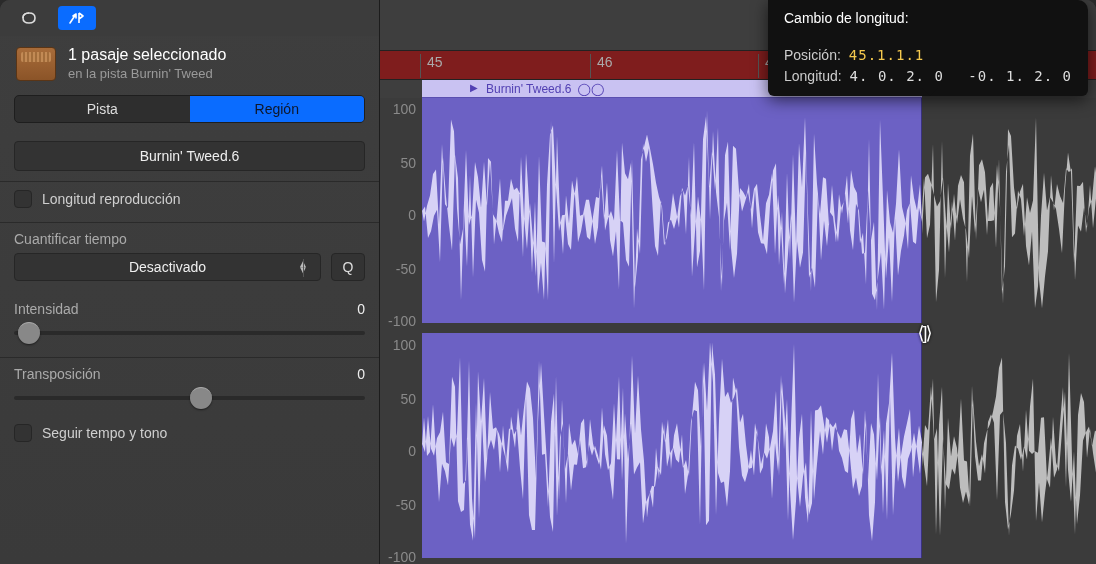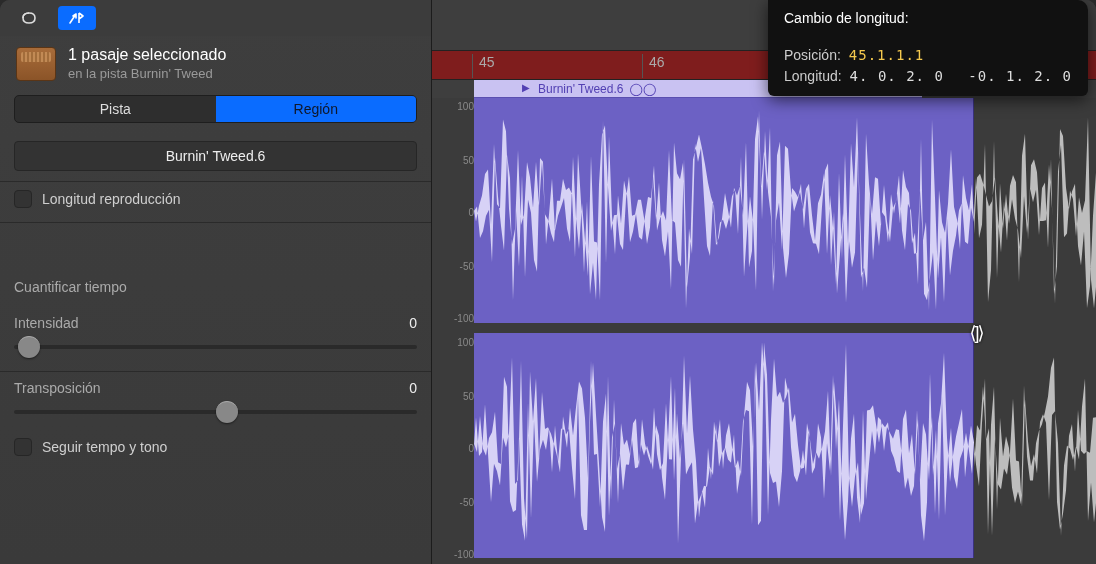"1 pasaje seleccionado" .inspector { width: 432px -> 380px }
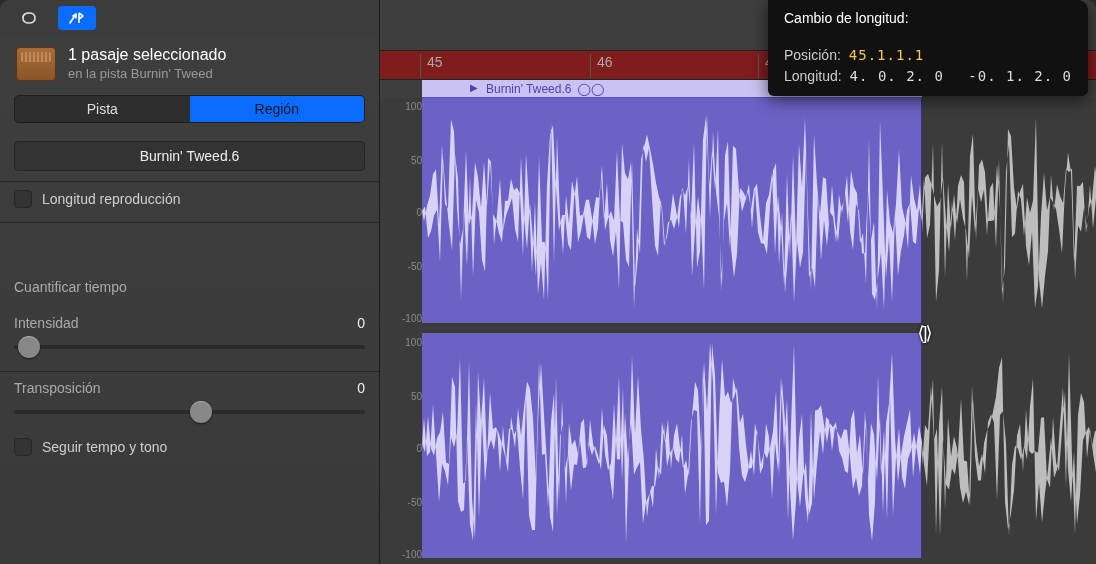"100" .axis { font-size: 10px -> 14px; padding-right: 0 -> 6px }
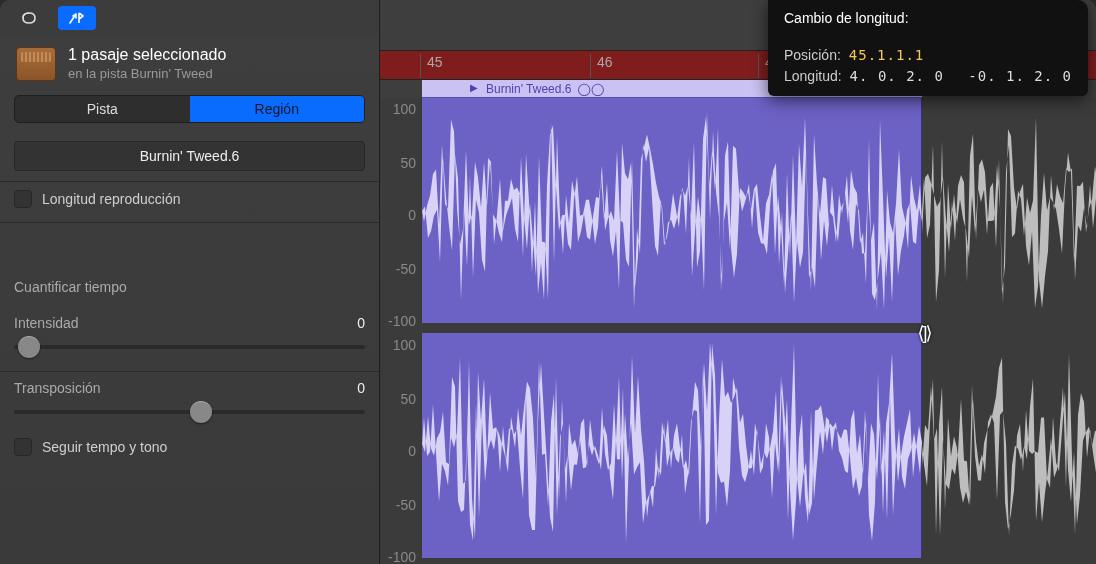"Cuantificar tiempo" .param-label { margin-top: 48px -> none }
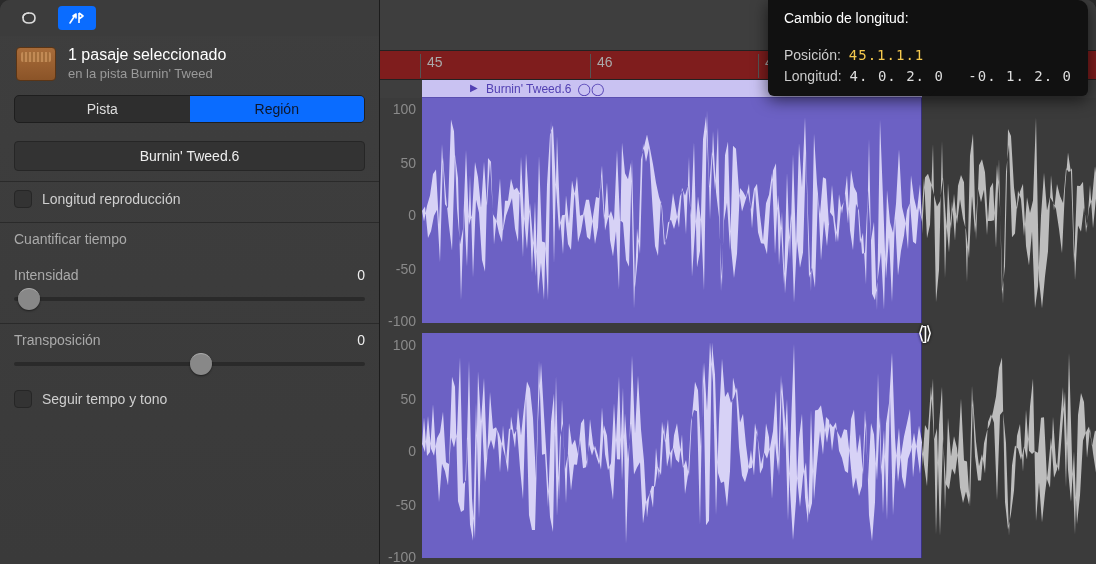"Desactivado" div.dropdown-row { html: none -> <div> <div> <span>Desactivado</span> <span>▲<br>▼</span> </div> <div> <span>Q</span> </div> </div> }
